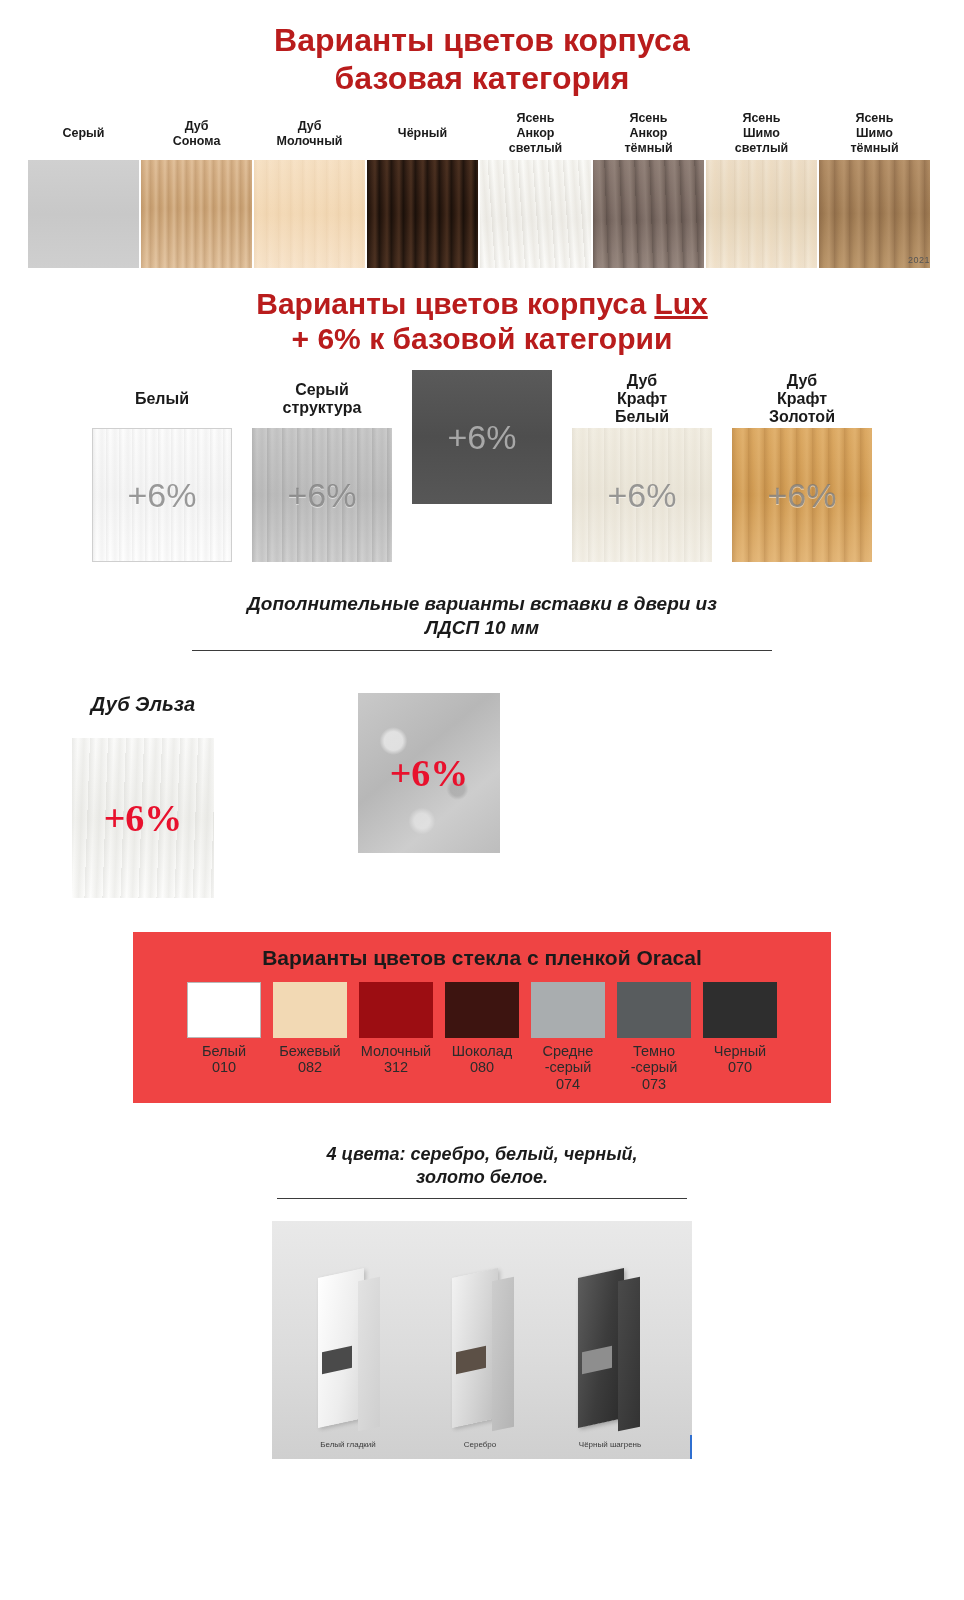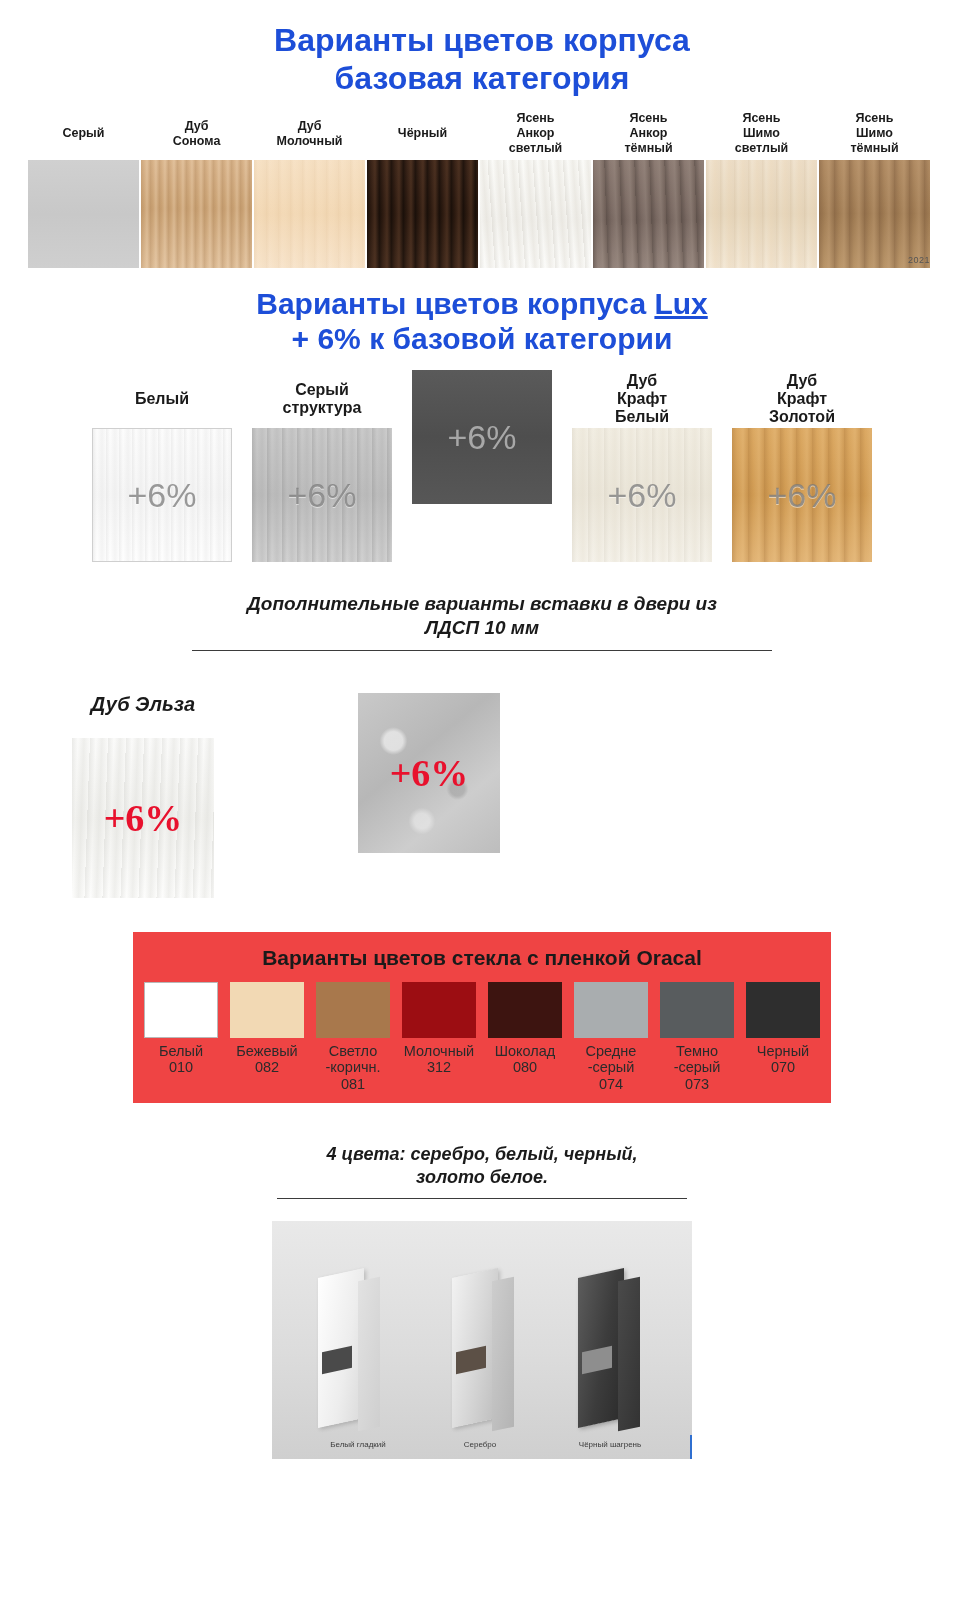"Варианты цветов корпуса" .title-block { color: #1d4ed8 -> #b91c1c }
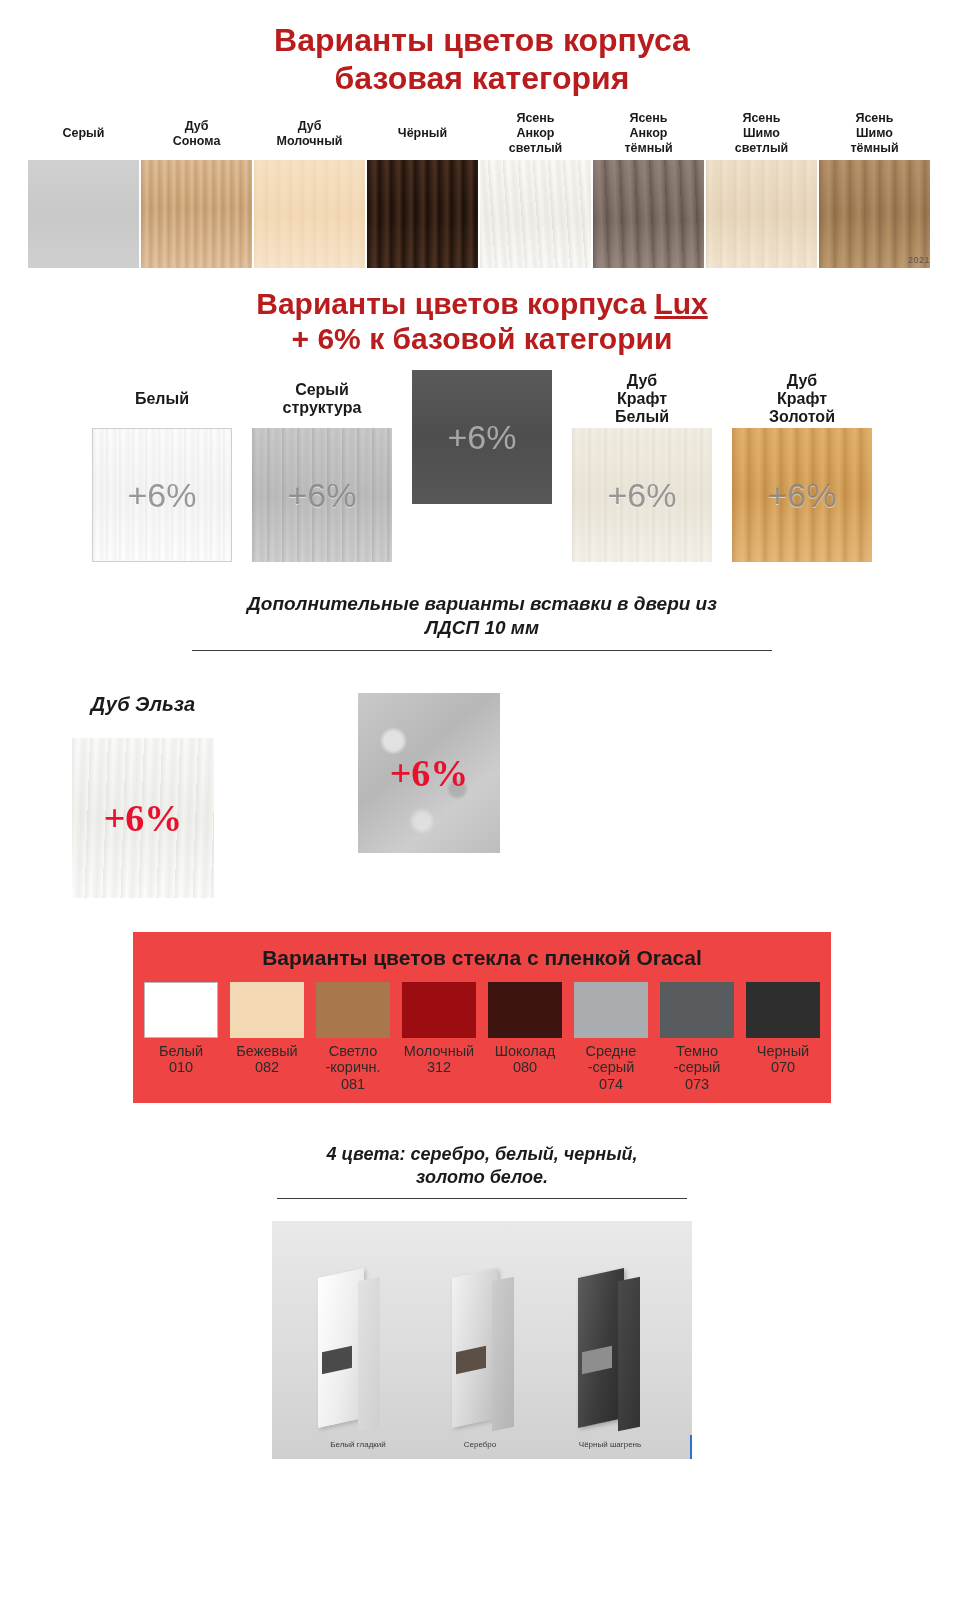"Светло" div.oracal-cell { html: <div> <div></div> <div>Светло<br>-коричн.</div> <div>081</div> </div> -> none }
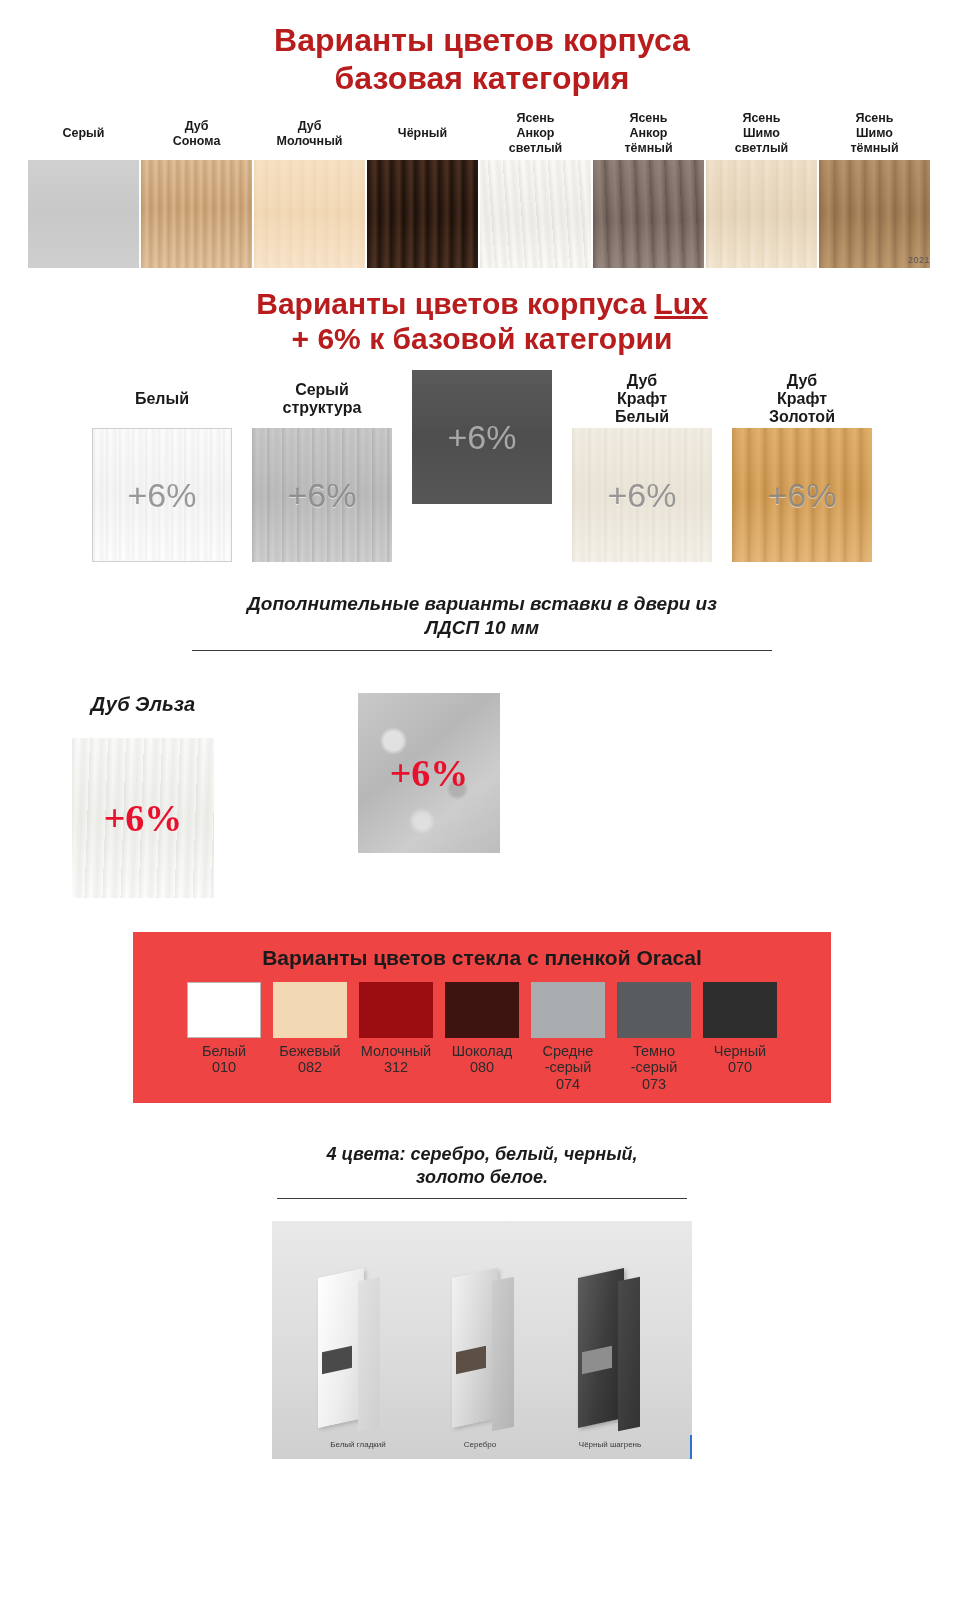"Белый гладкий" div.prof-caption { left: 26px -> 16px }
